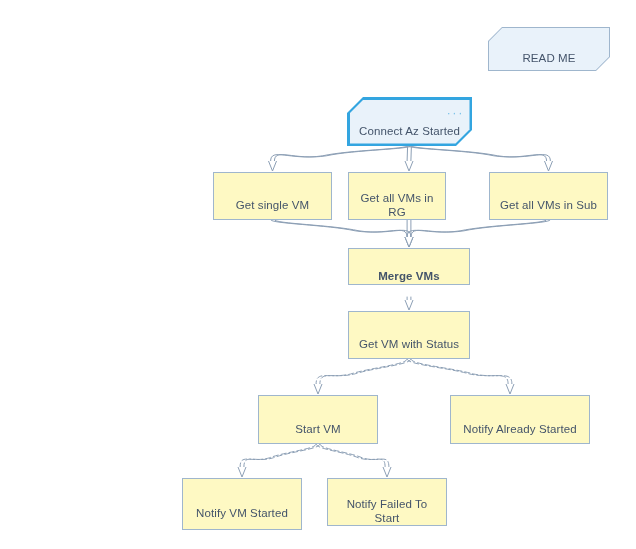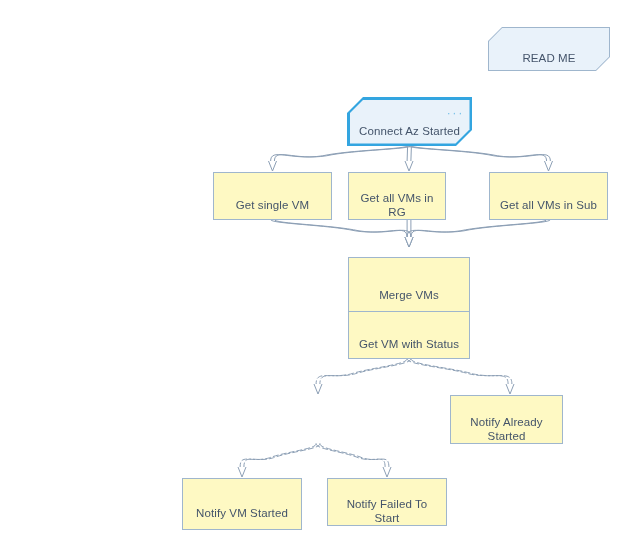"Merge VMs" div.node { font-weight: none -> bold; height: 58px -> 37px; top: 257px -> 248px }
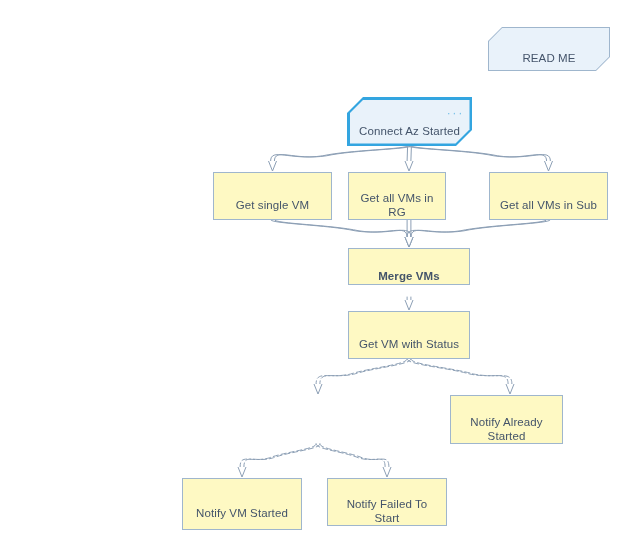"Start VM" div.node { html: none -> <div> <span>Start VM</span> </div> }
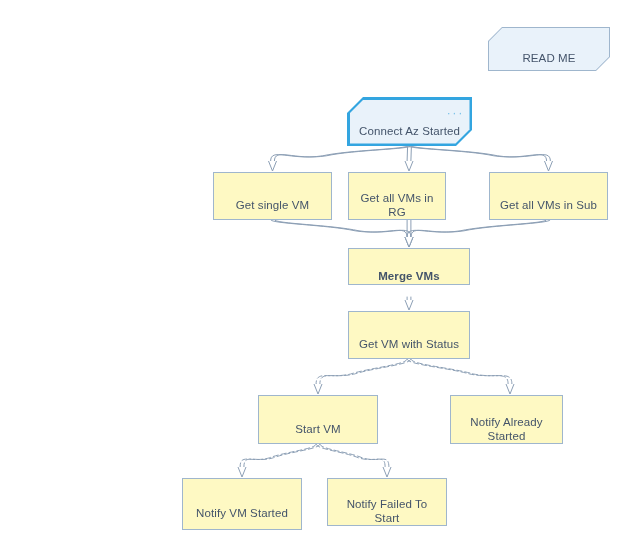"Notify Already Started" div.node { width: 113px -> 140px }
